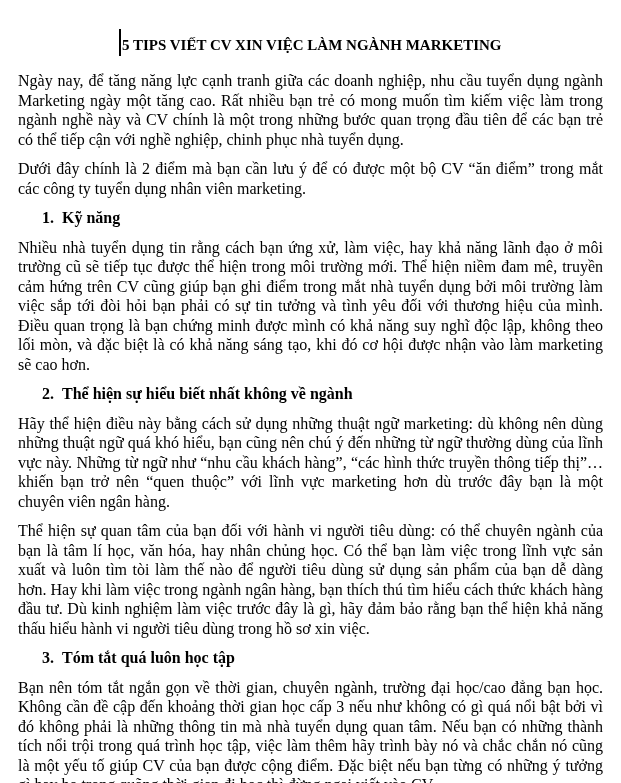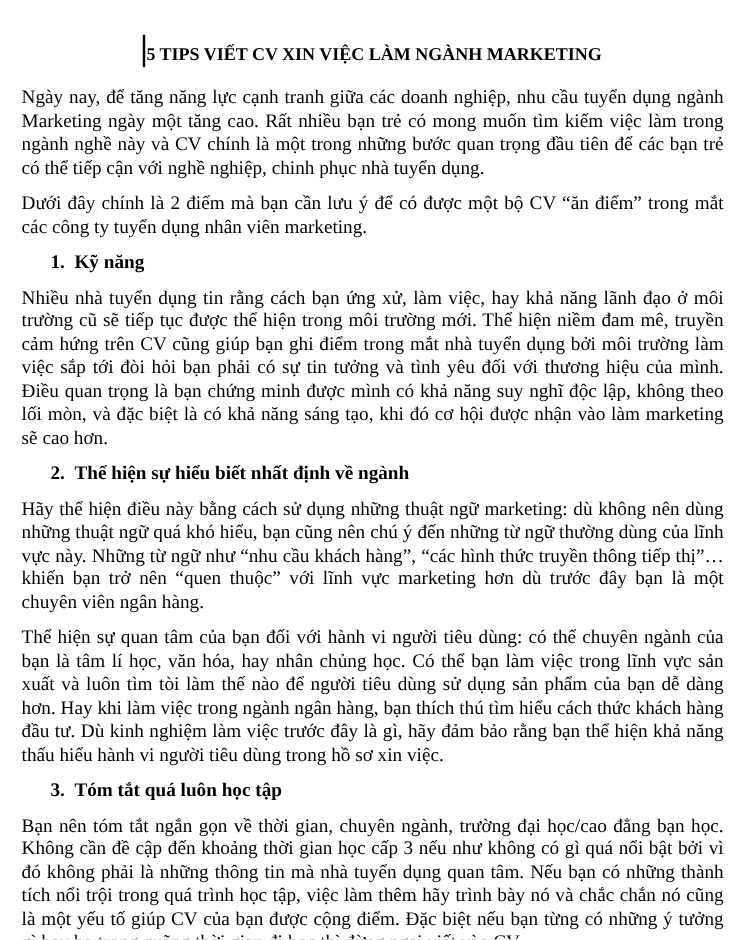"Thể hiện sự hiểu biết" span { text: định -> không }
